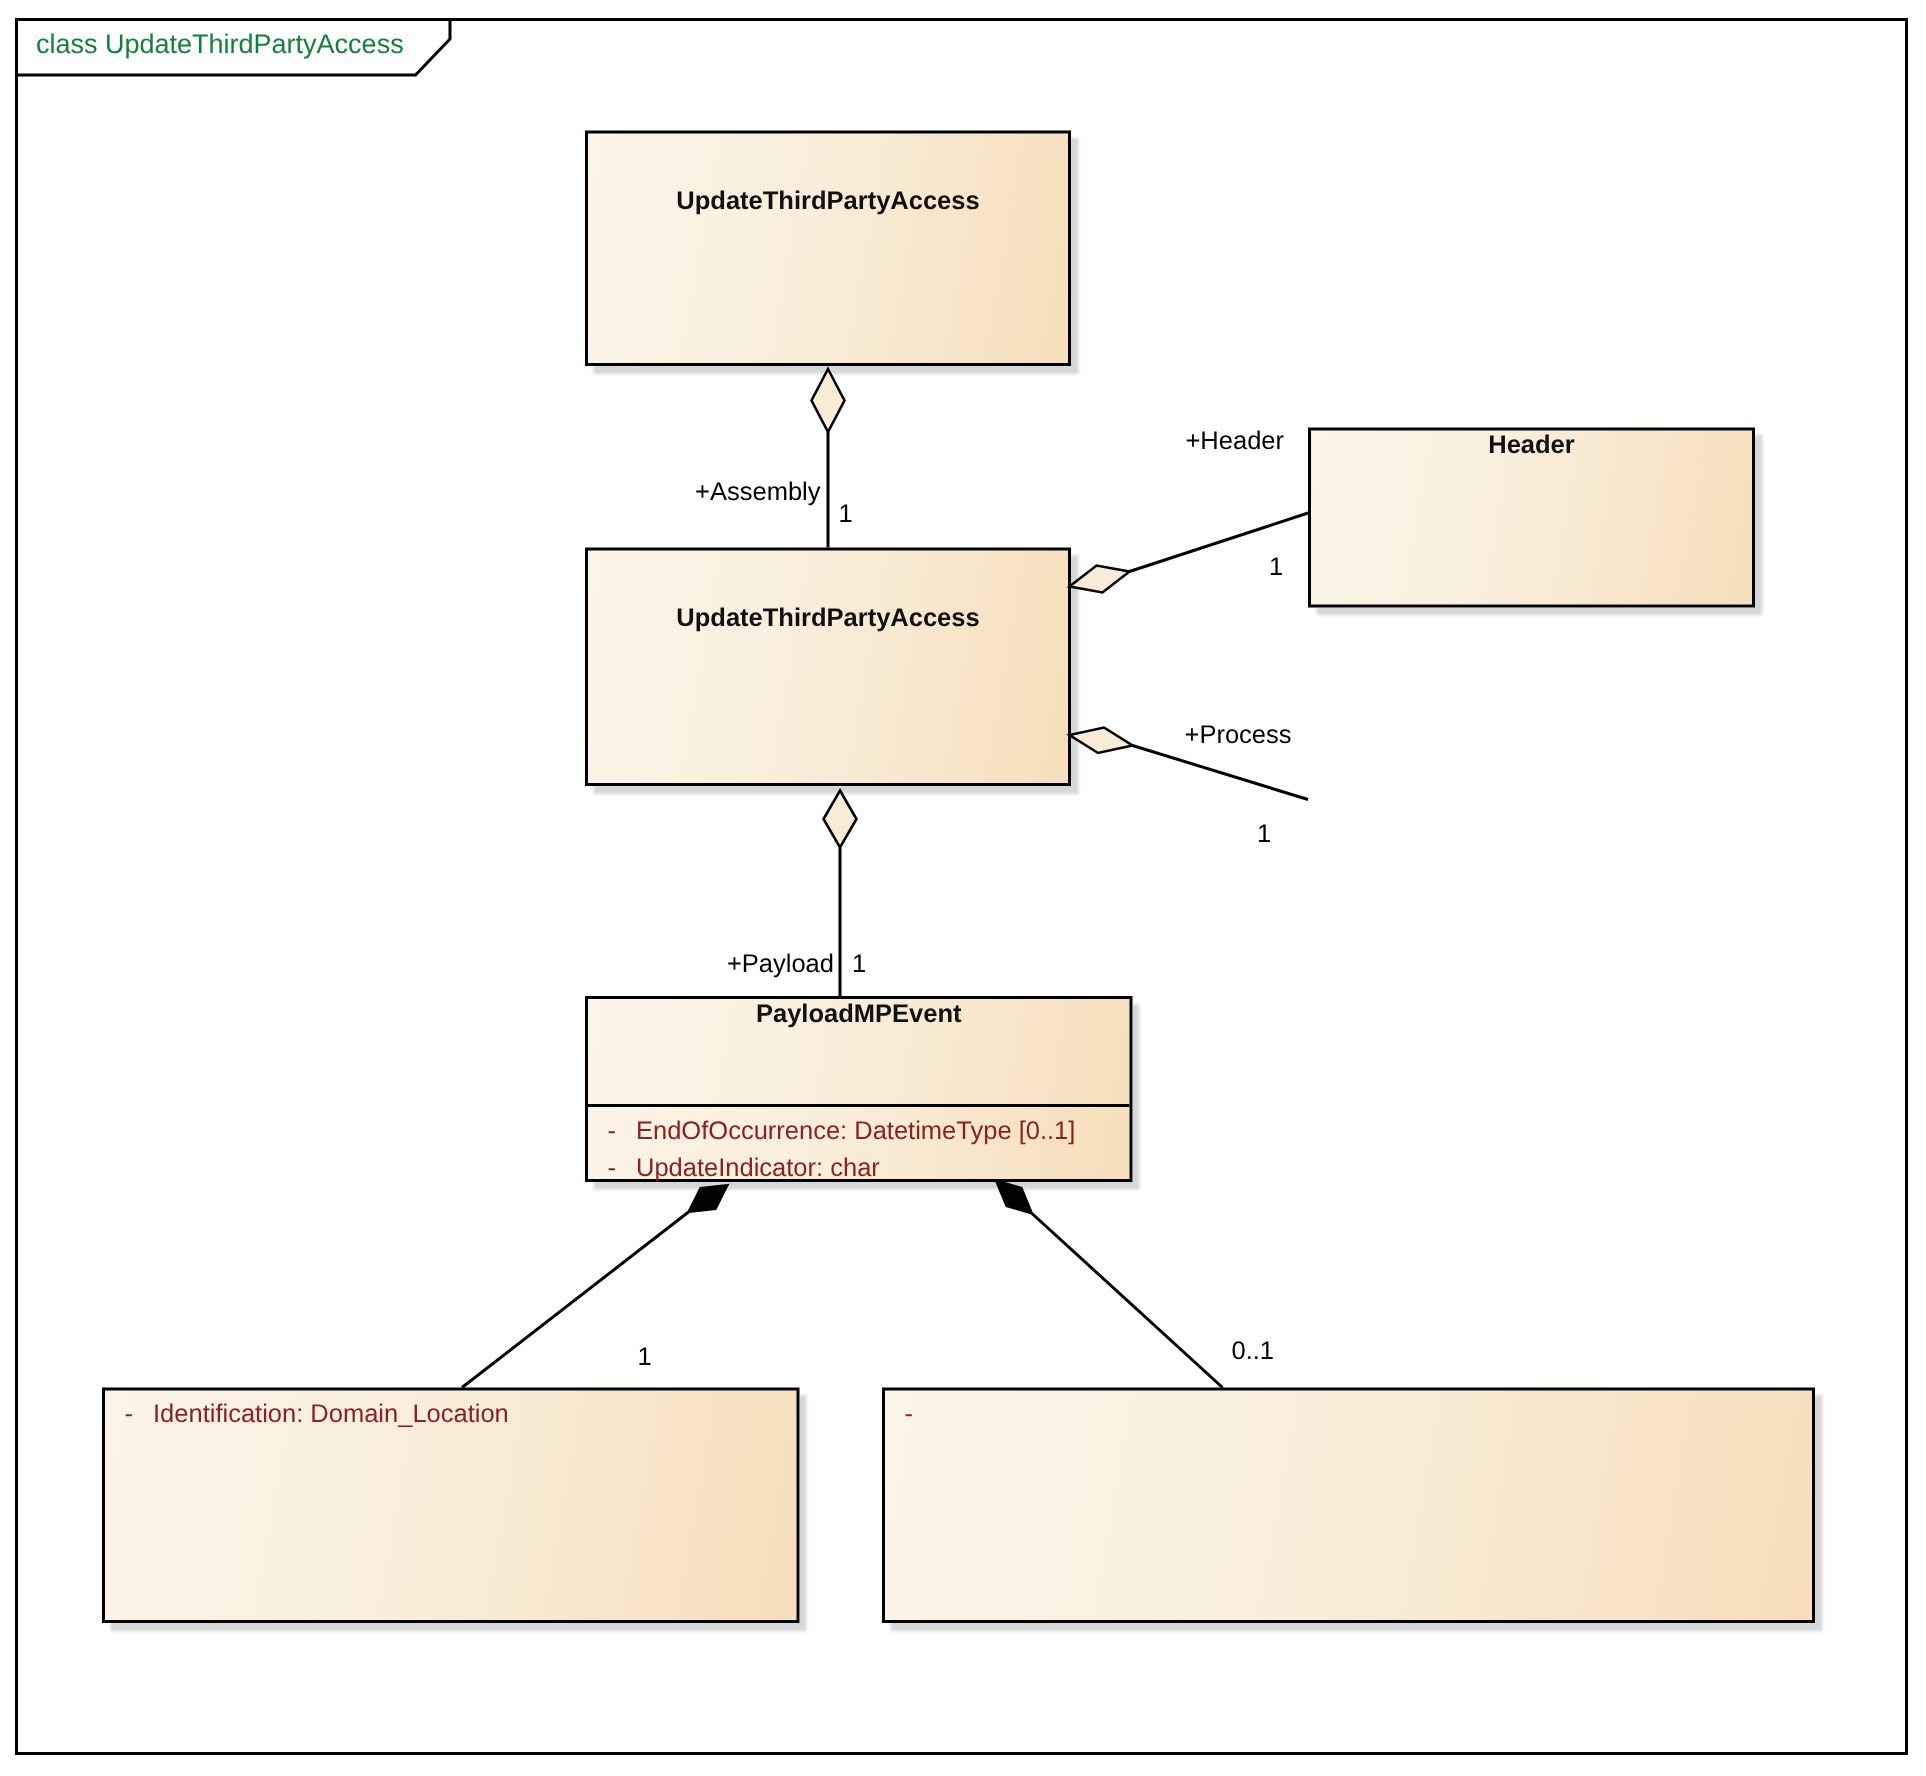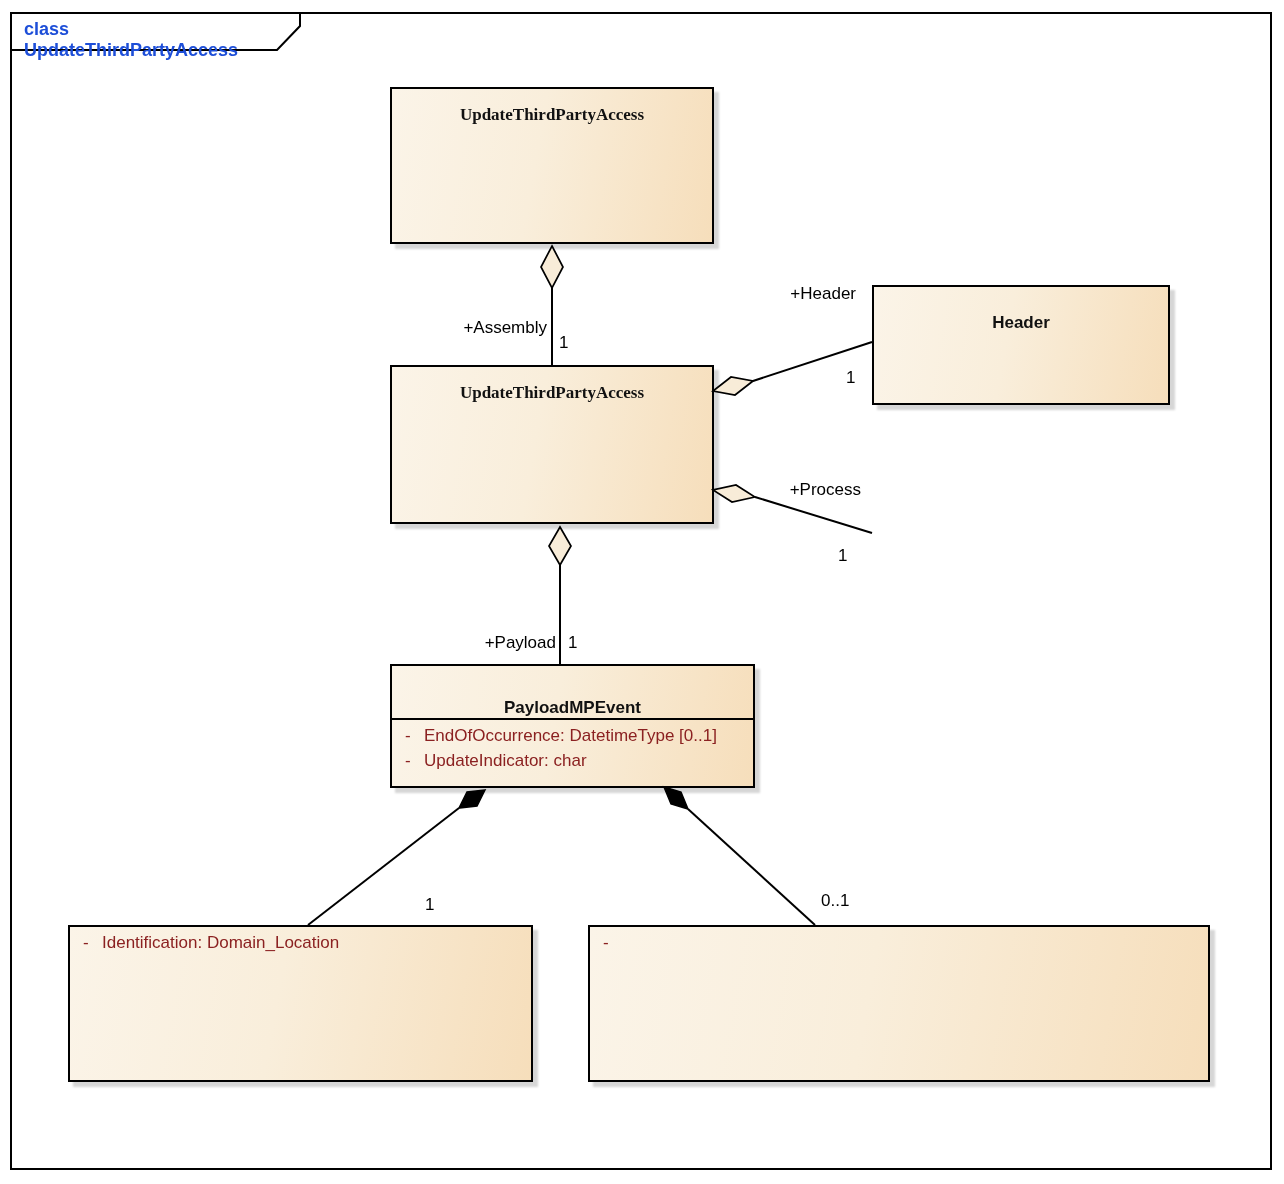"class UpdateThirdPartyAccess" .frame-tab-text { color: #1d4ed8 -> #15803d; font-weight: bold -> normal }
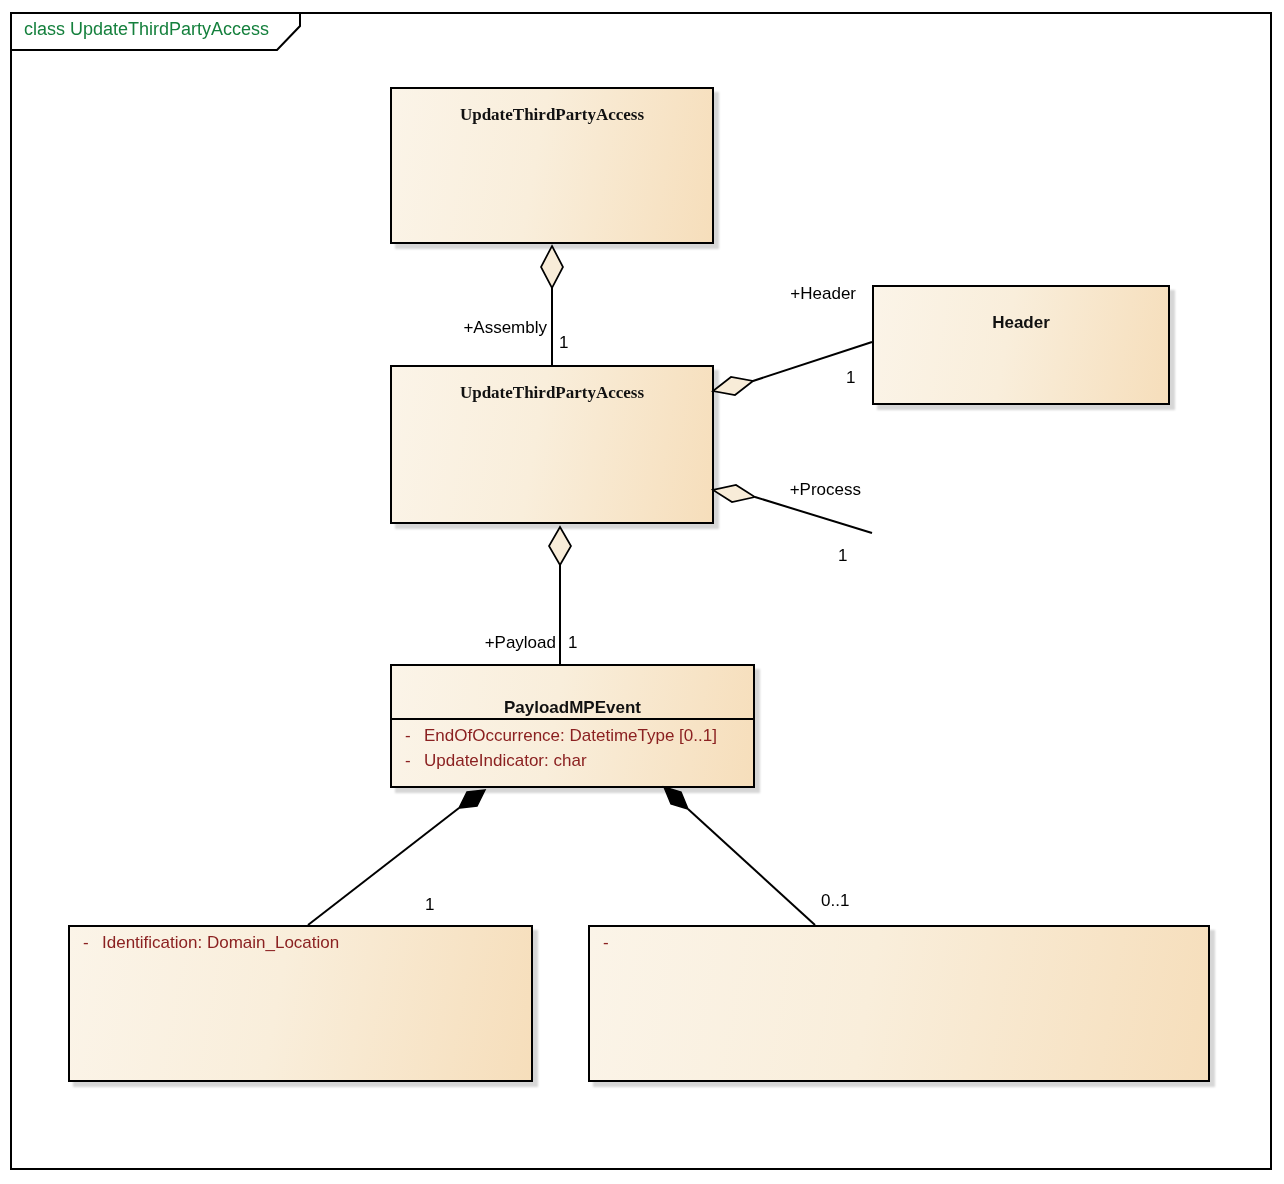"UpdateThirdPartyAccess" .pt20 { font-family: Liberation Serif, serif -> none; padding-top: 16px -> 35px }
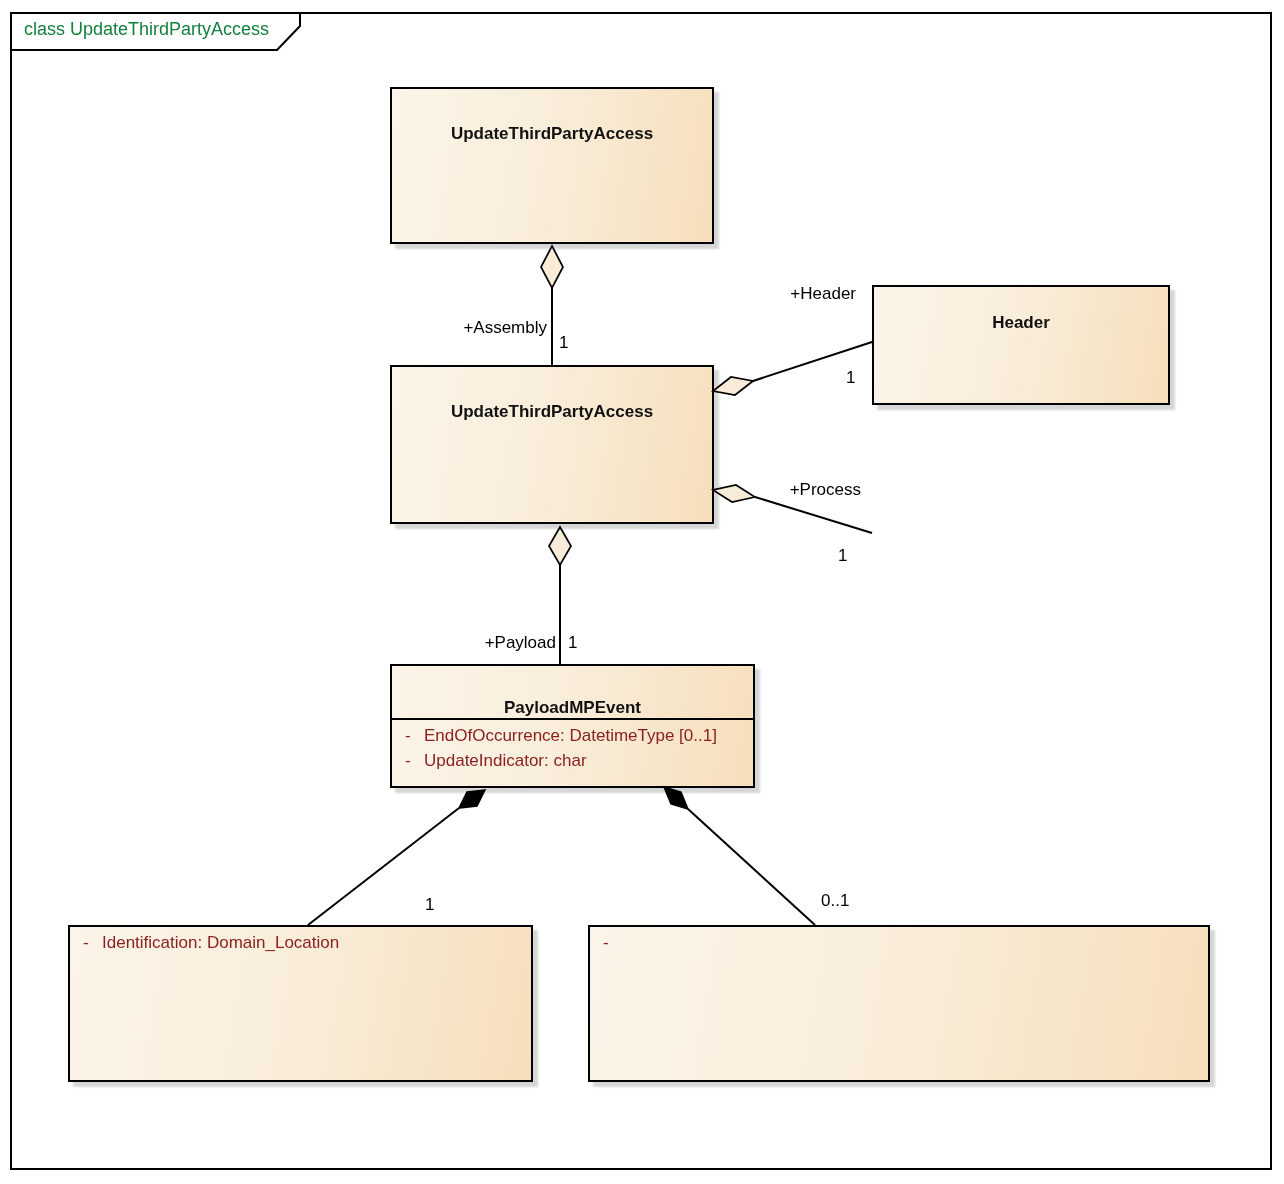"Header" .pt26 { padding-top: 26px -> none }
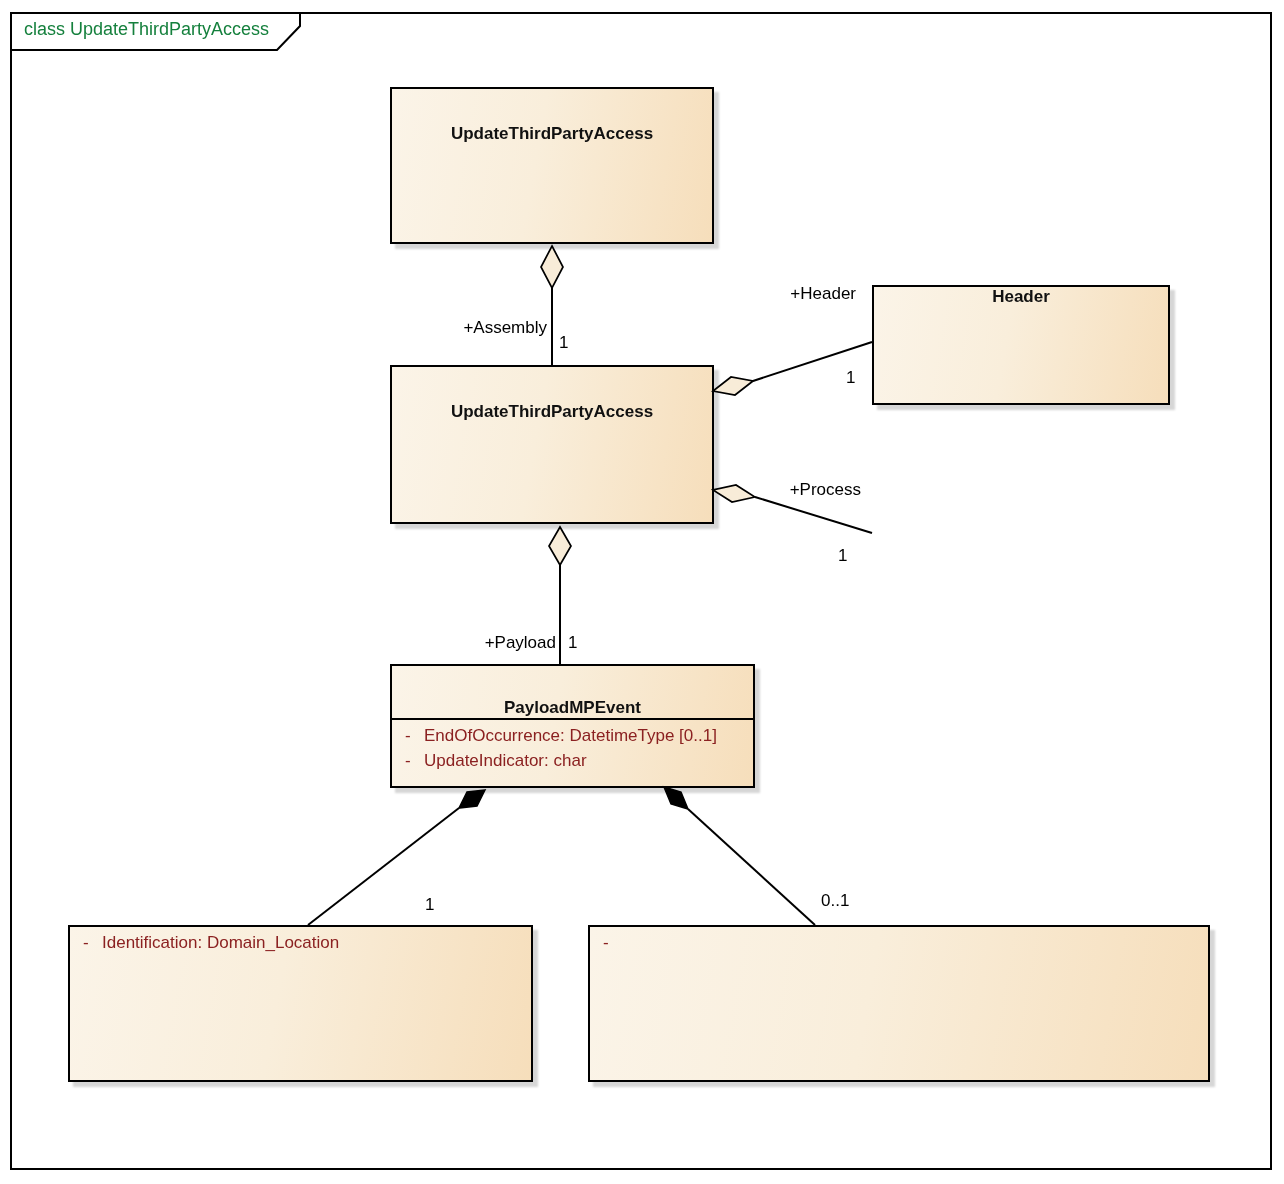"PayloadMPEvent" .uml-title-compartment { align-items: flex-end -> flex-start; height: 54px -> 72px }
